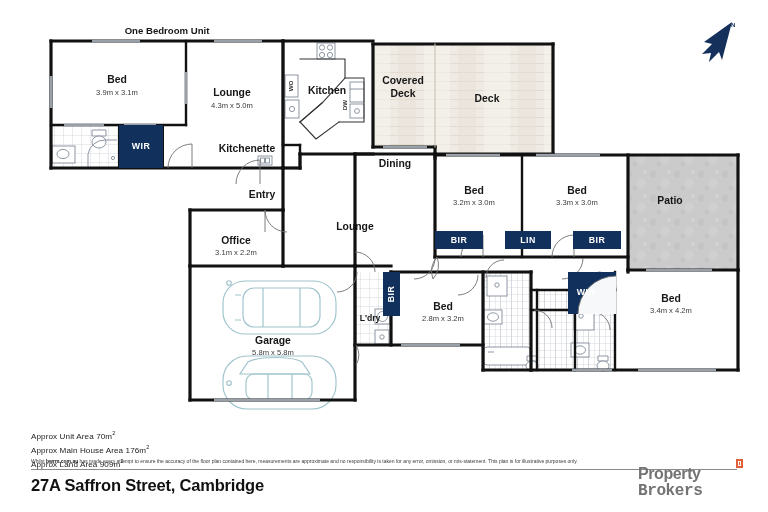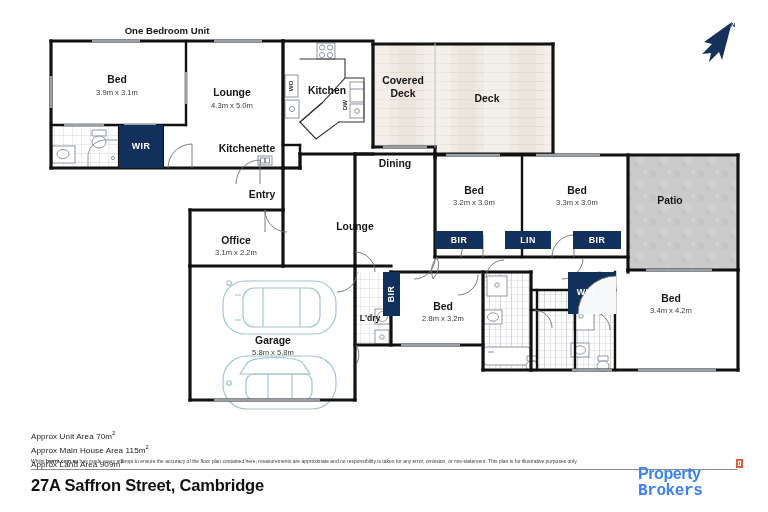"Approx Main House Area 115m" span { text: 115m -> 176m }
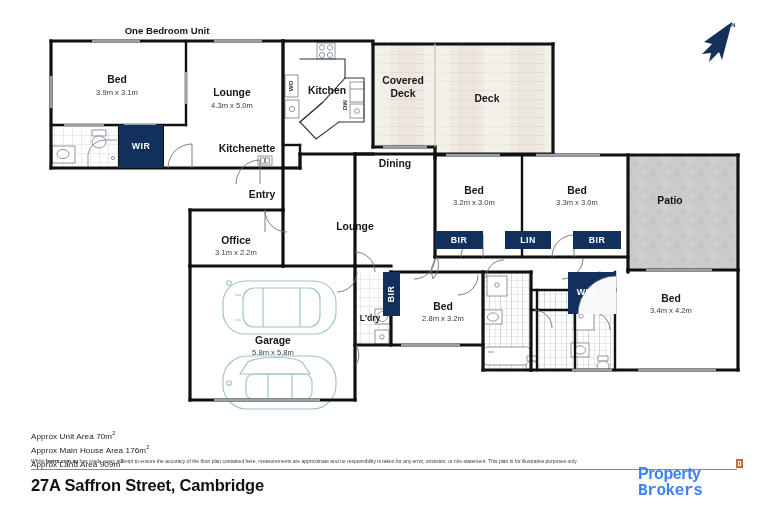"Property" .brand-line { color: #3b82f6 -> #737373 }
